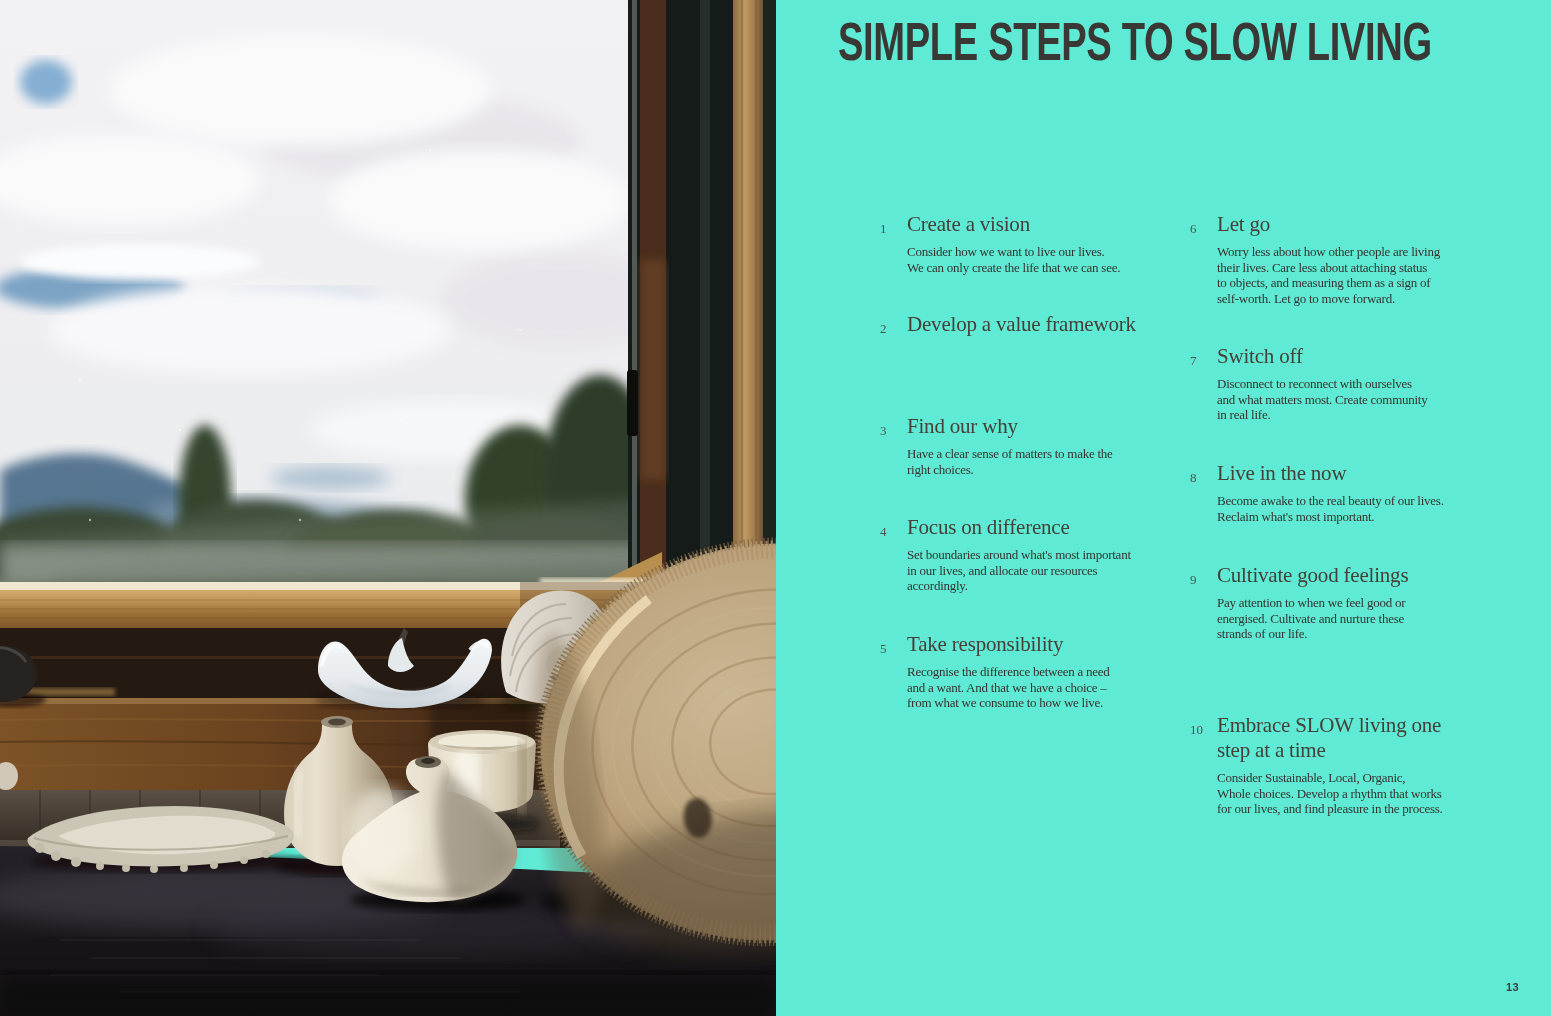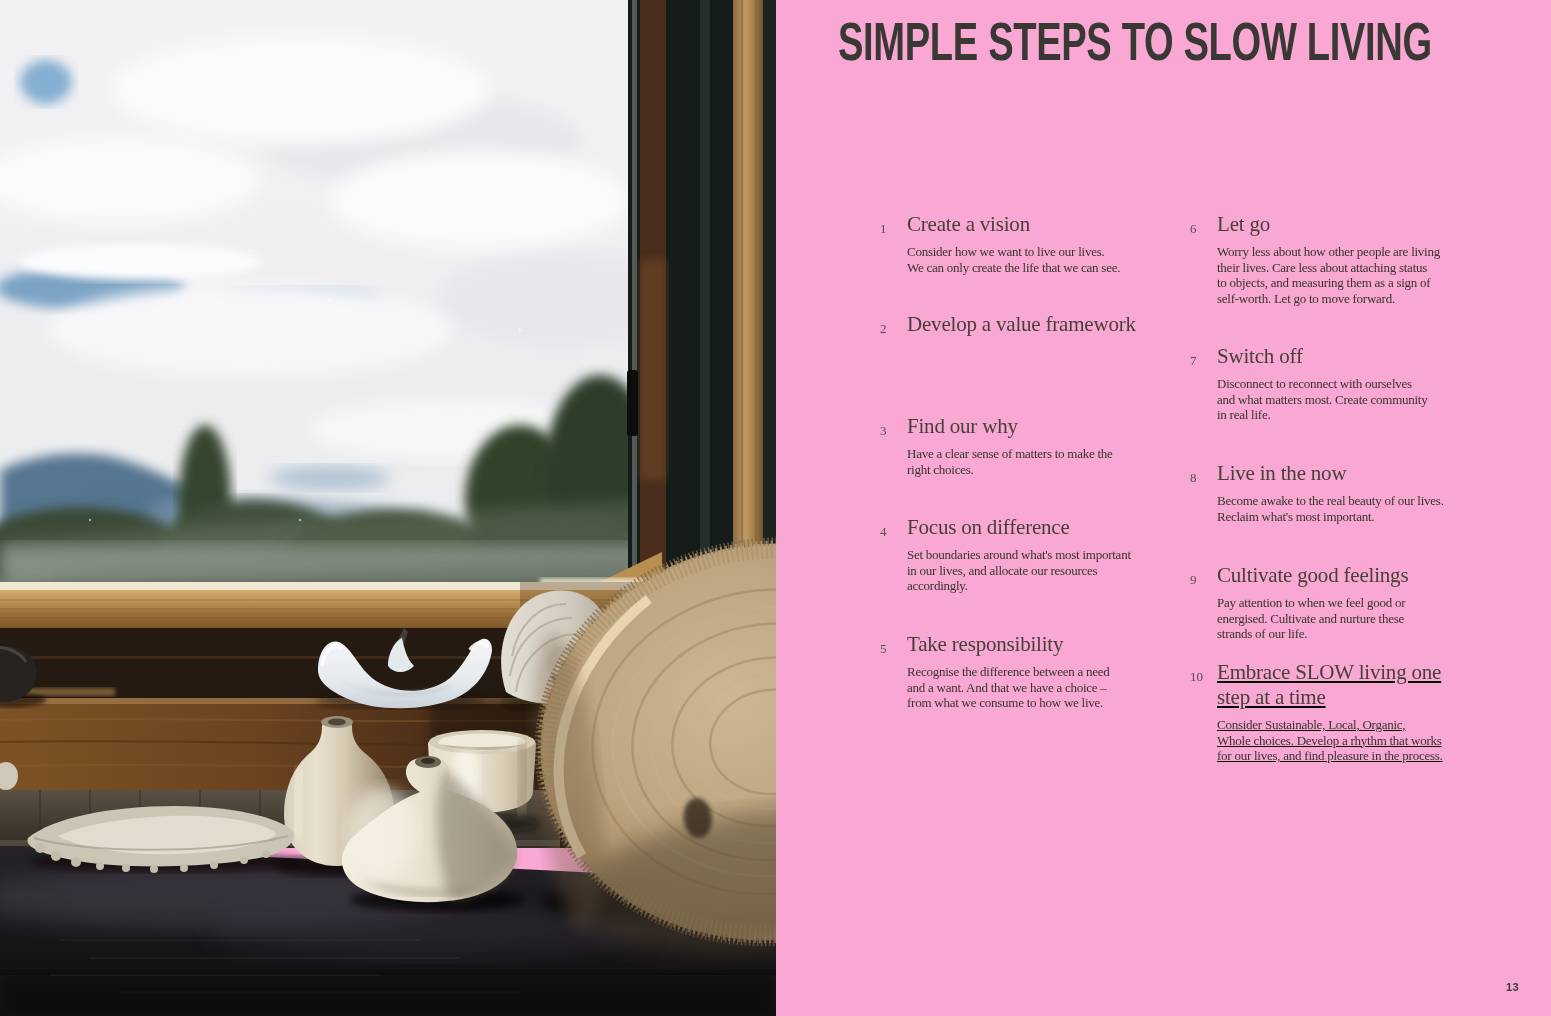"SIMPLE STEPS TO SLOW LIVING" .spread { background: #f9a8d4 -> #5eead4 }
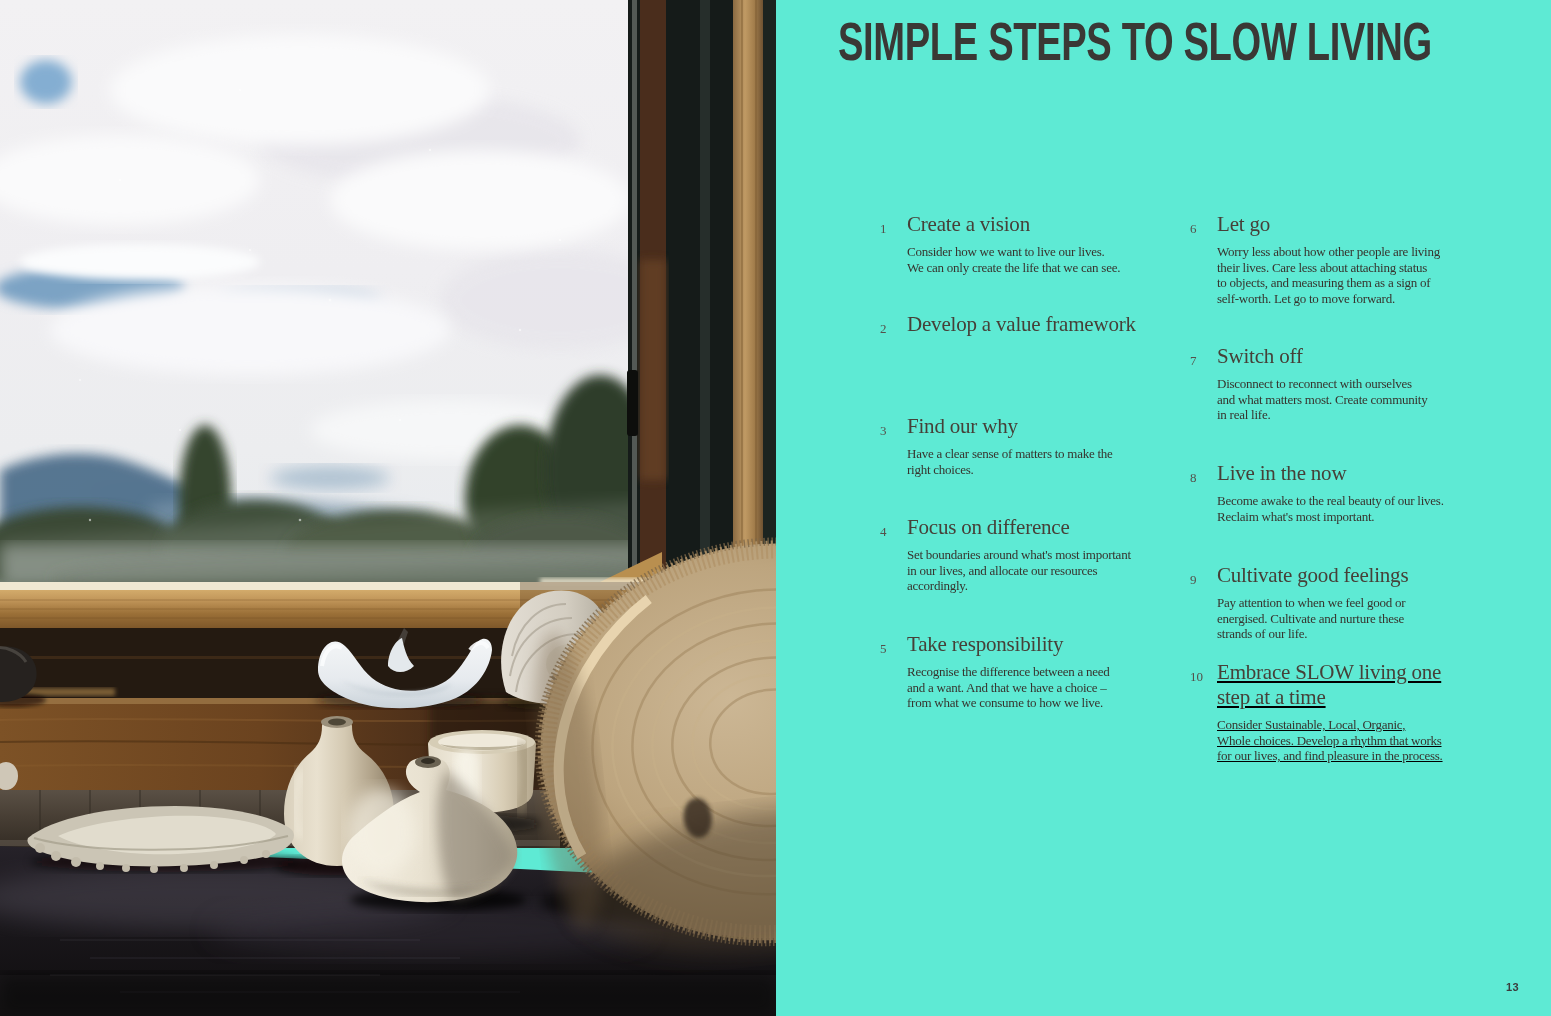"10" div.step { text-decoration: underline -> none; top: 660px -> 713px }
